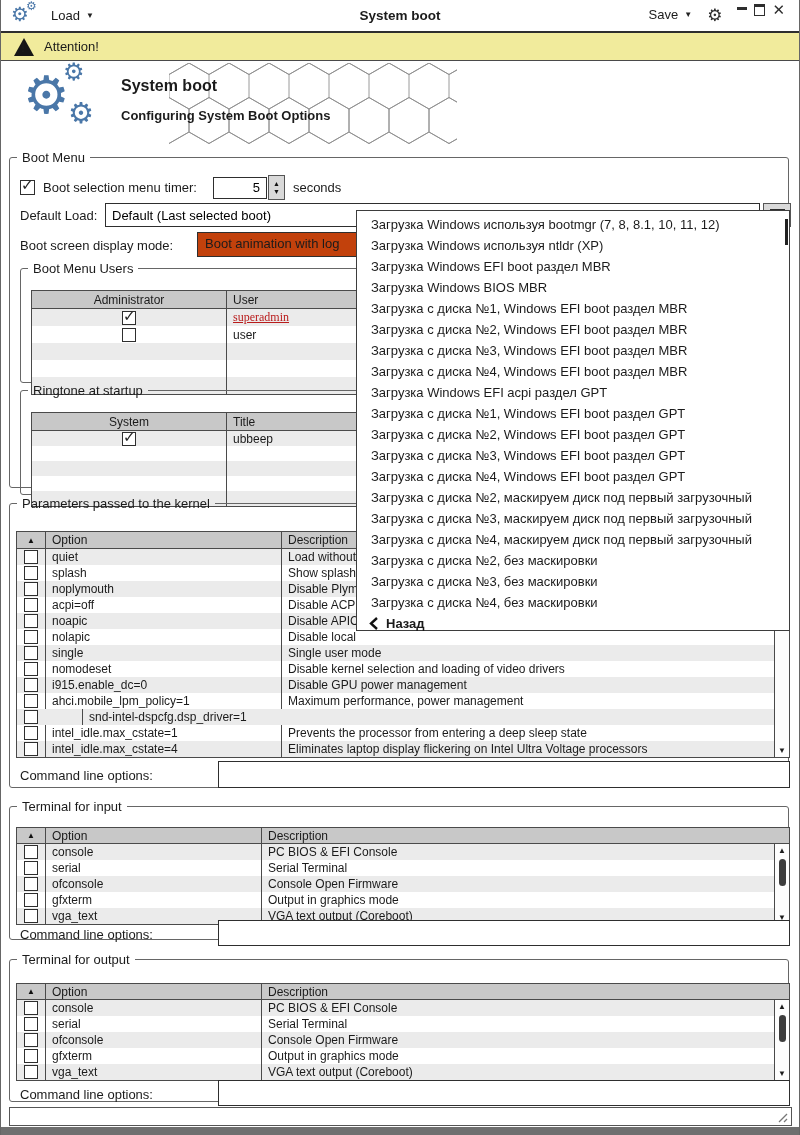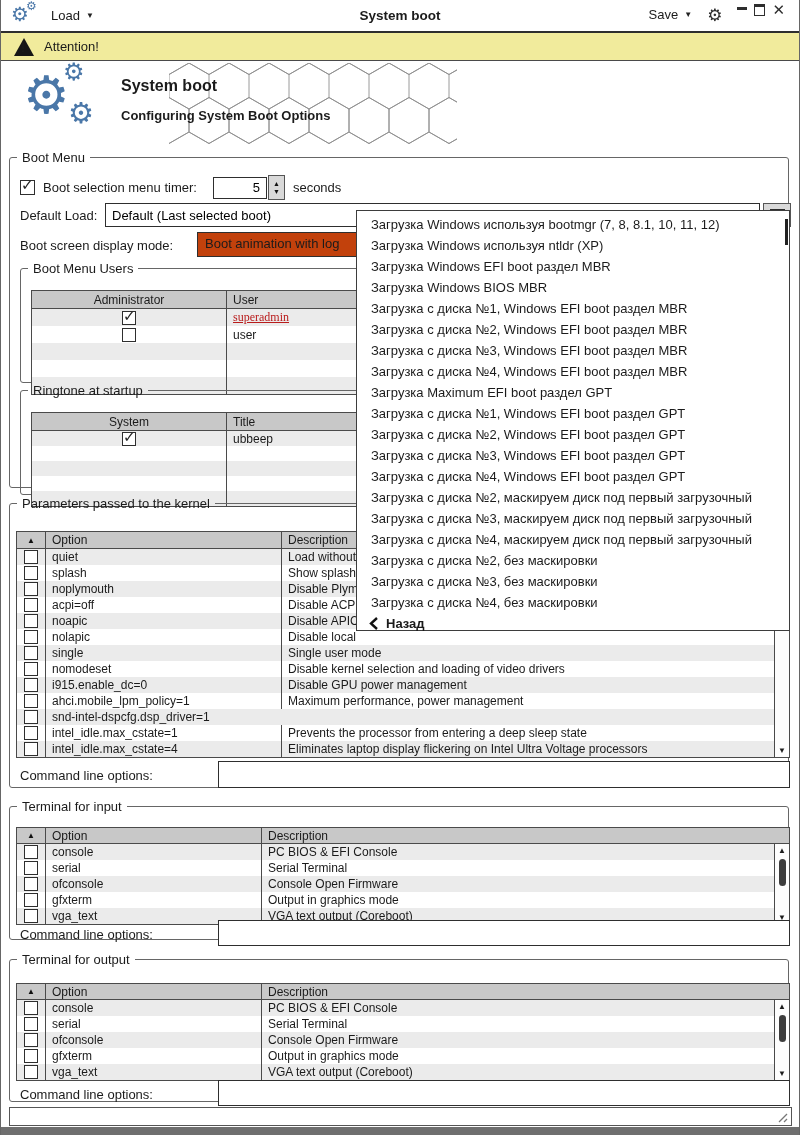"Загрузка Maximum EFI boot раздел" div.ovitem { text: Maximum EFI boot -> Windows EFI acpi }
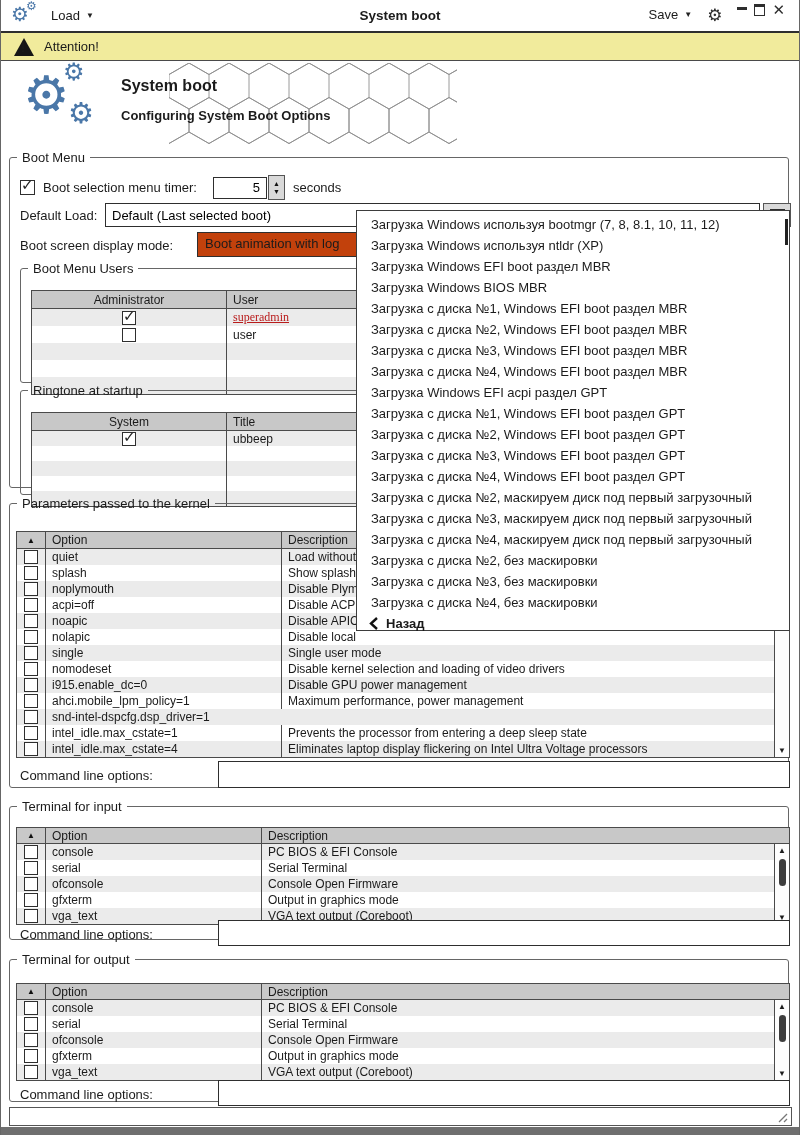"snd-intel-dspcfg.dsp_driver=1" div.tc { margin-left: none -> 37px }
